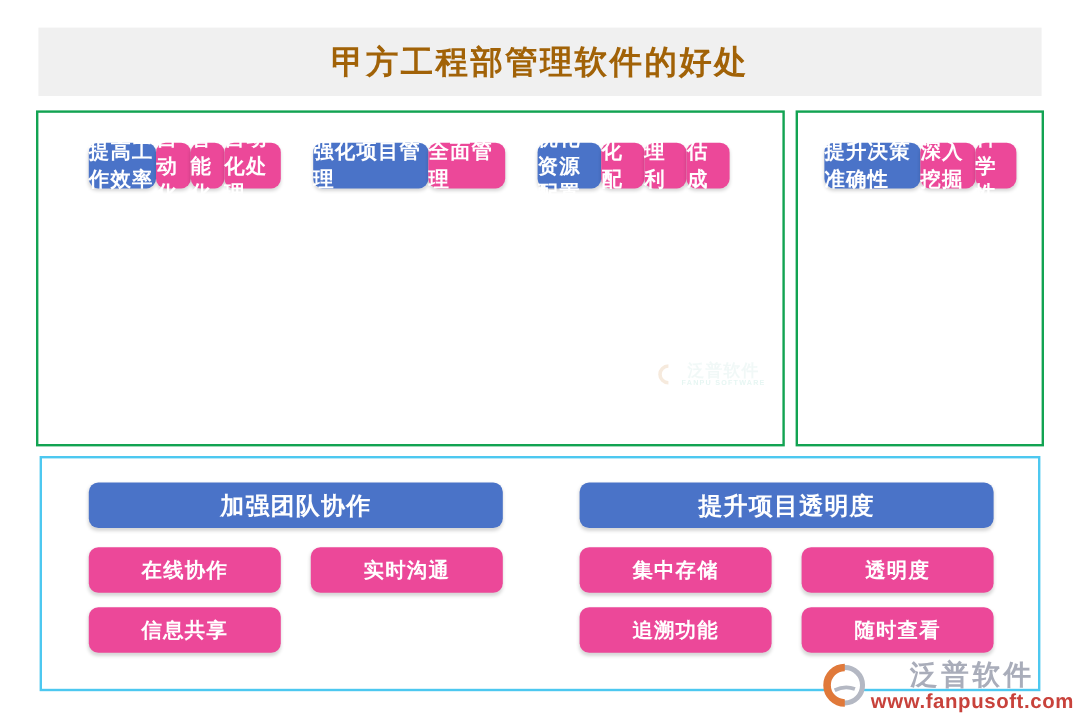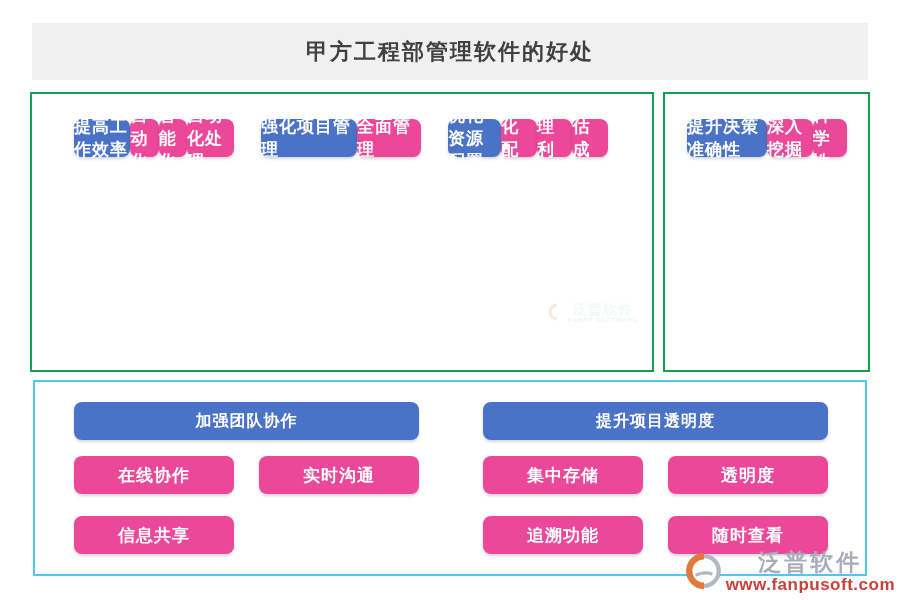"甲方工程部管理软件的好处" .title-bar h1 { color: #404040 -> #a16207; font-size: 22px -> 27px }
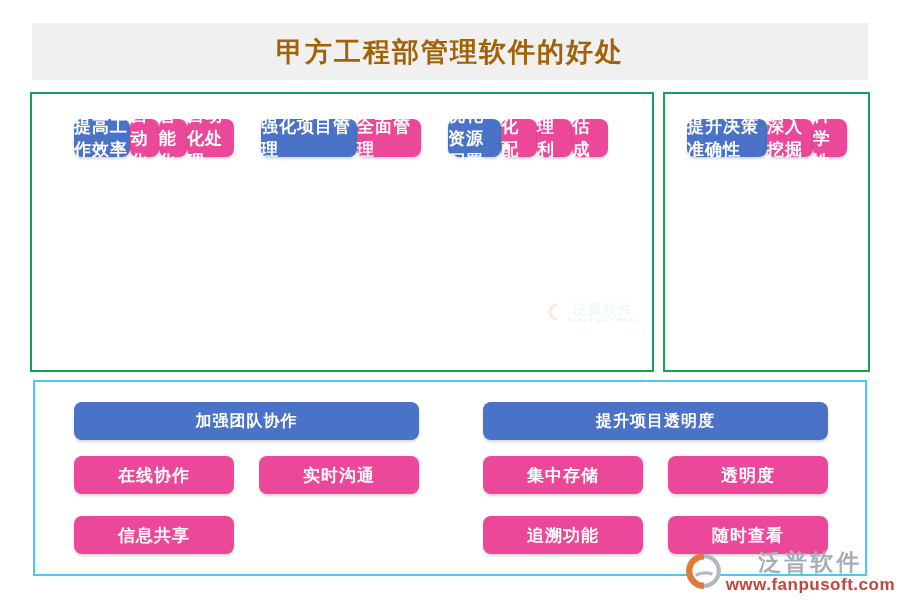"加强团队协作" .grp .hdr { font-size: 16px -> 20px }
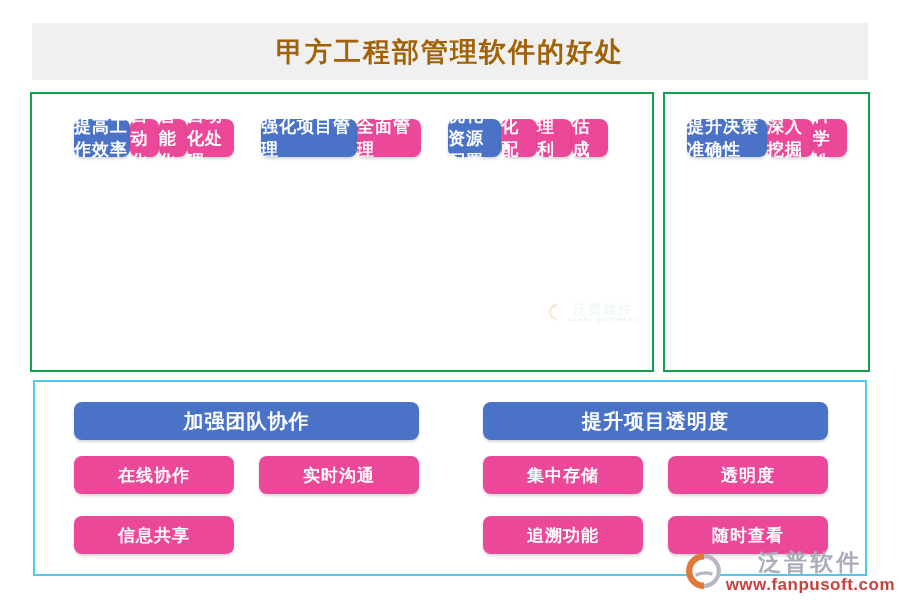"在线协作" .grid { row-gap: 22px -> 12px }
